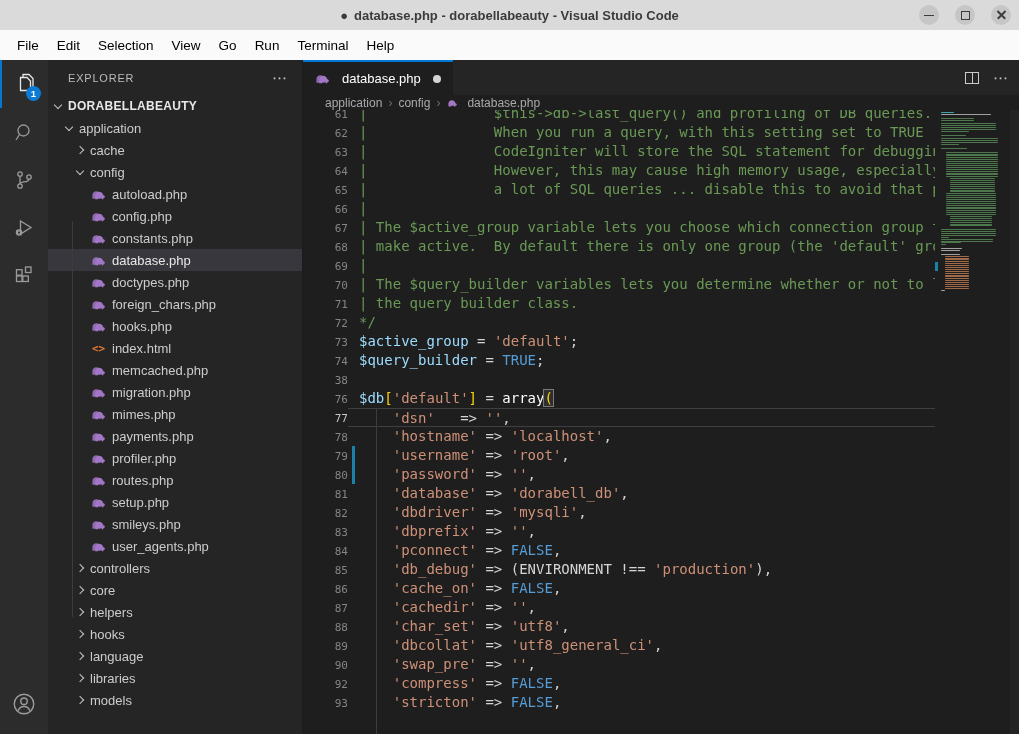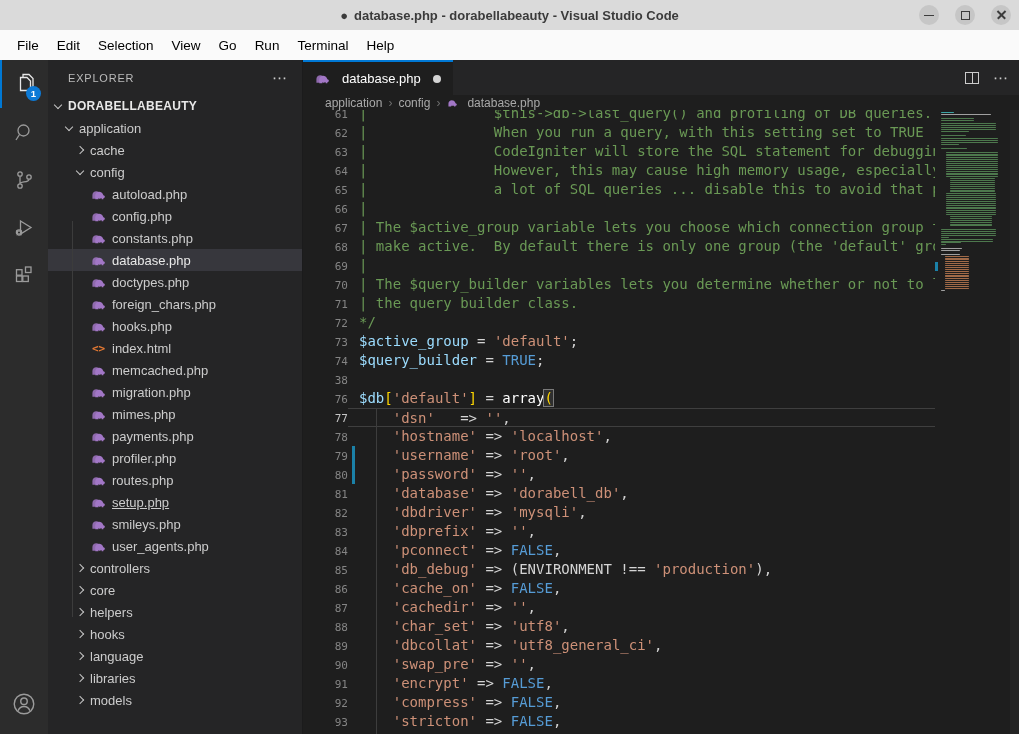"setup.php" div.row { text-decoration: underline -> none }
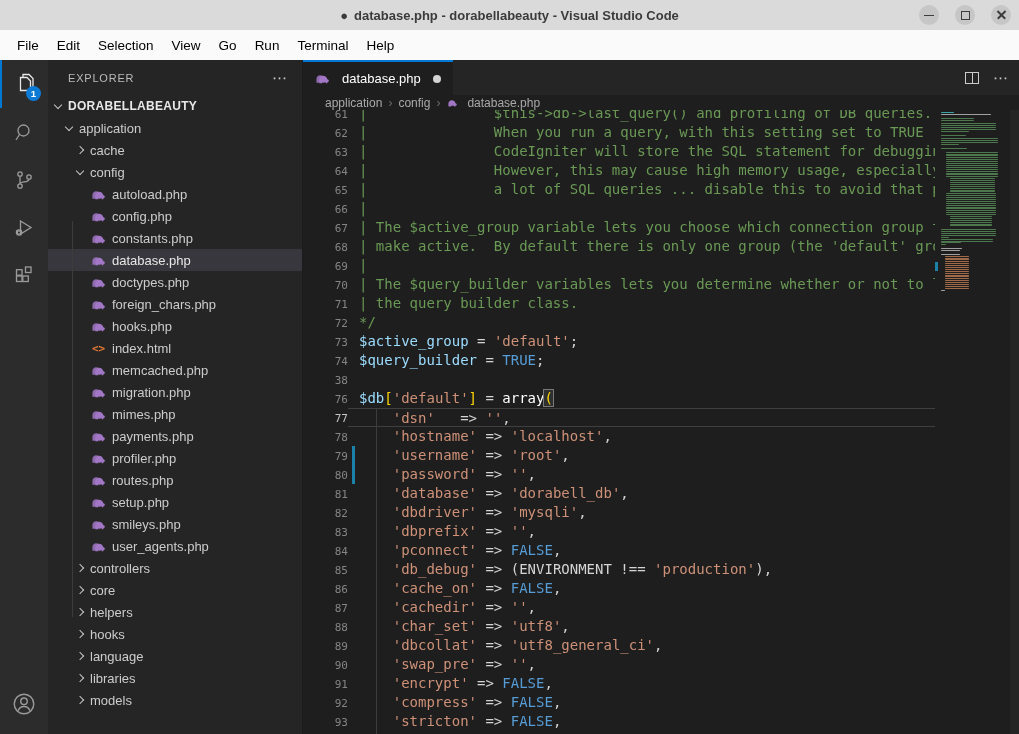"91" div.line { html: <div> <span>91</span> <span> <span></span> <span><span> </span><span>'encrypt'</span><span> =&gt; </span><span>FALSE</span><span>,</span></span> </span> </div> -> none }
